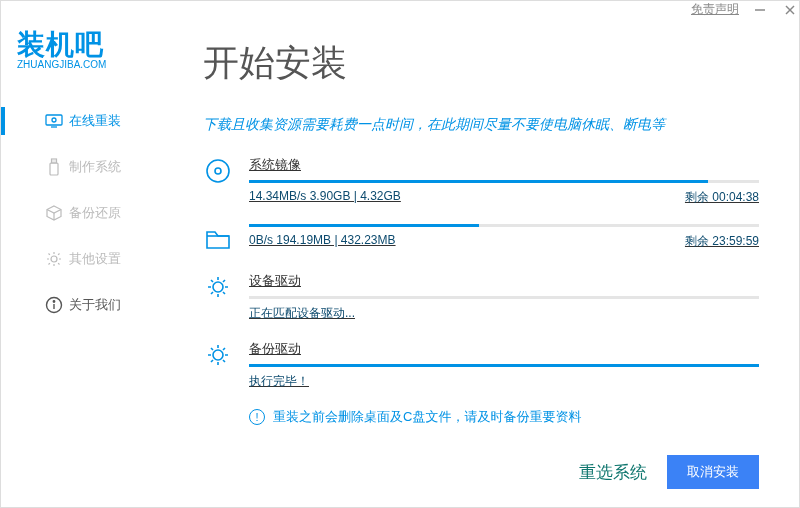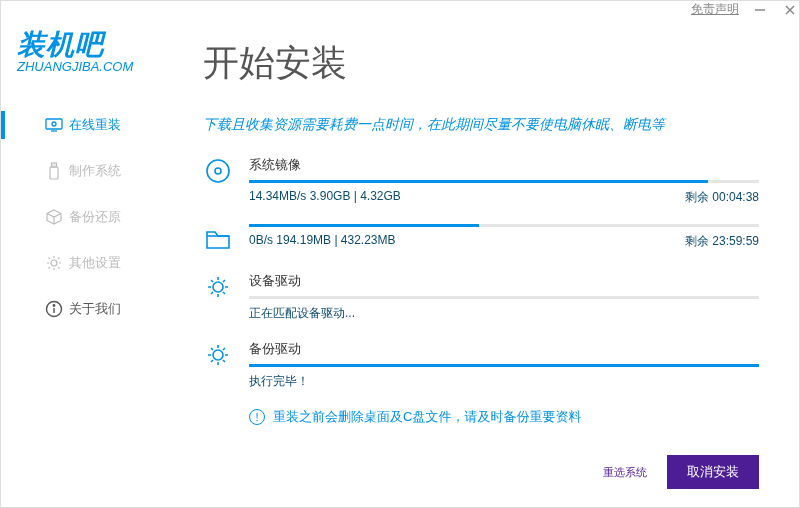"装机吧" .logo { font-style: italic -> none }
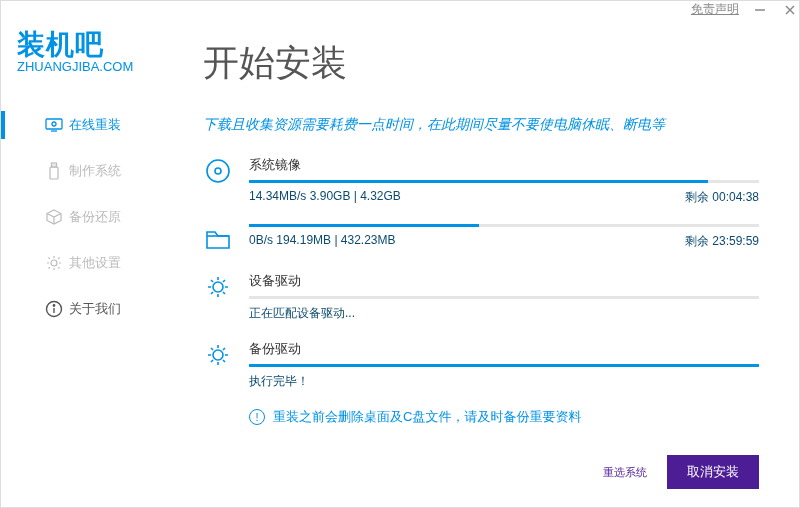"ZHUANGJIBA.COM" .logo-sub { font-size: 13px -> 10px }
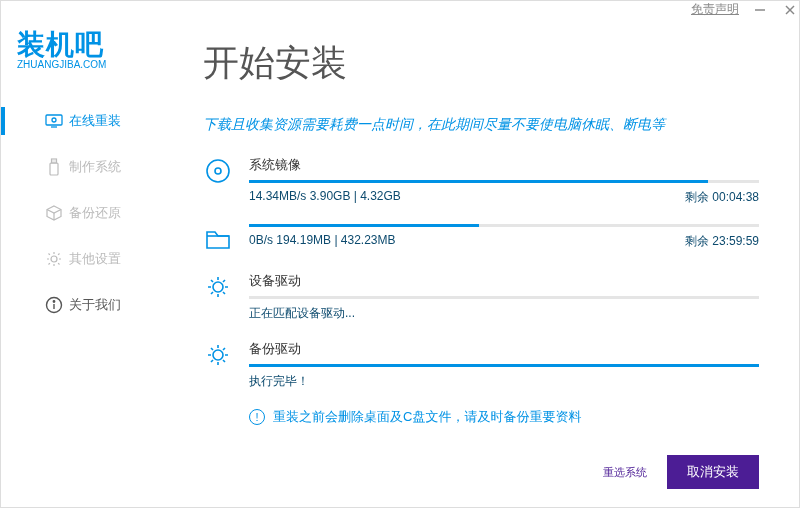"系统镜像" .task-body { text-decoration: none -> underline }
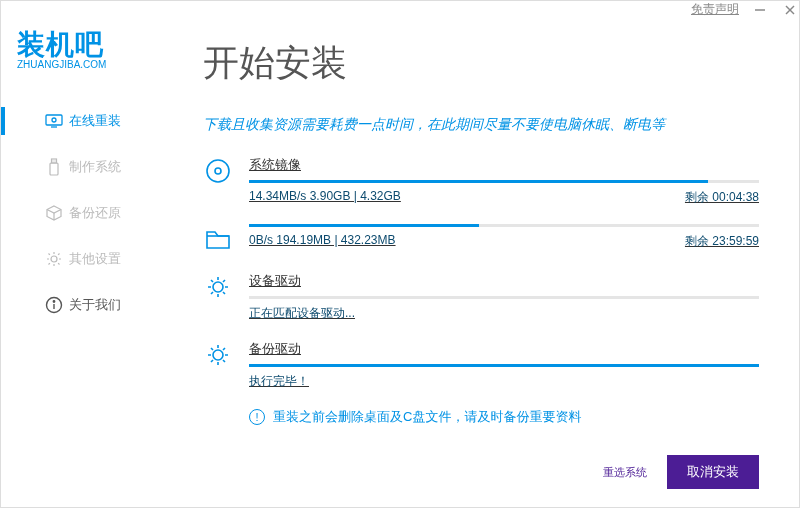"重选系统" .btn-link { color: #4c1d95 -> #0f766e; font-size: 11px -> 17px }
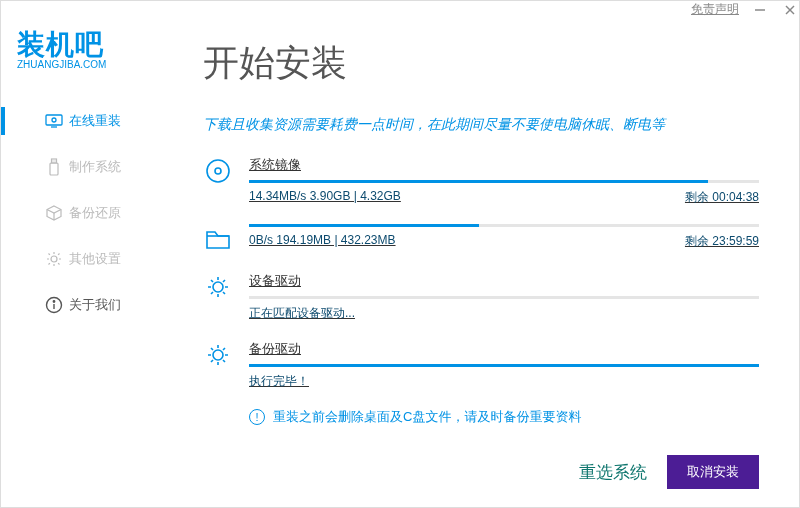"取消安装" .btn-primary { background: #4c1d95 -> #3b82f6 }
